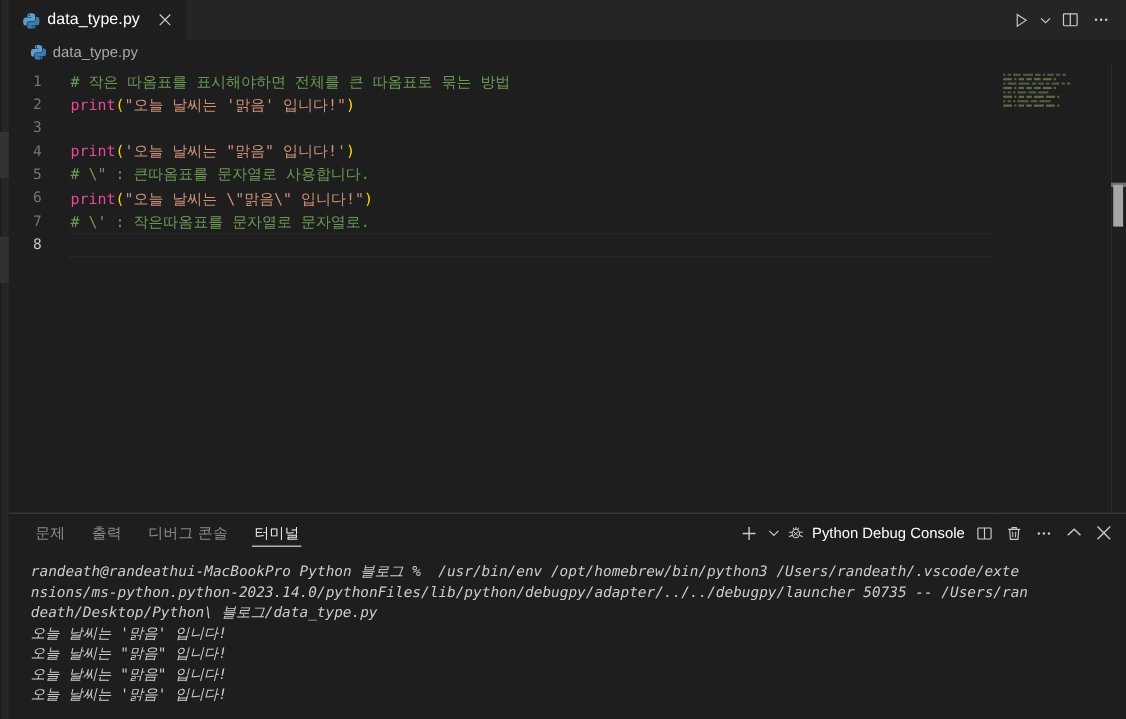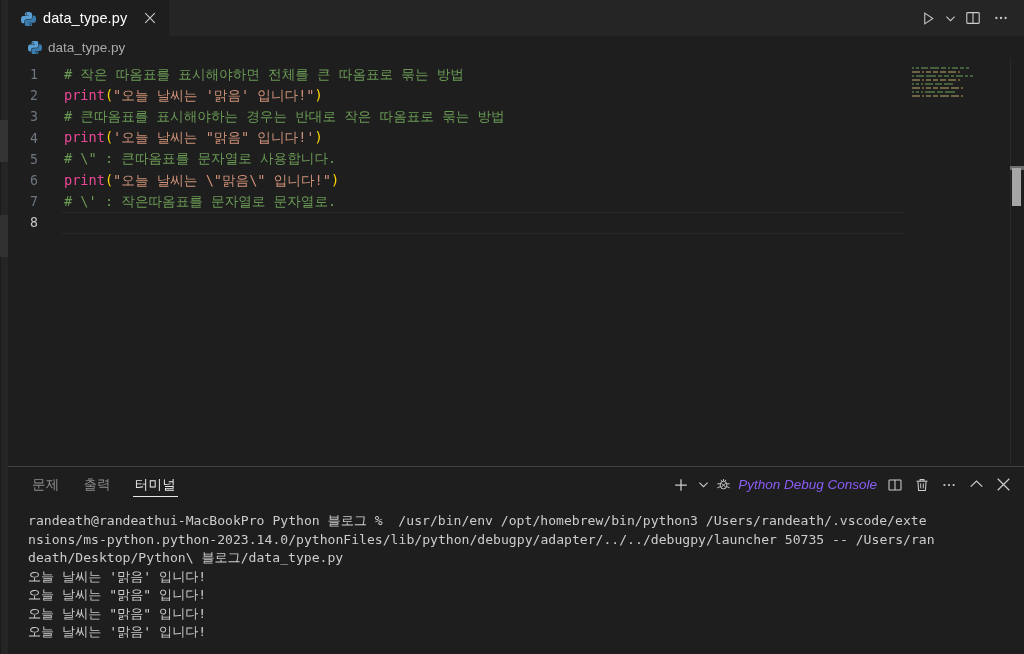"# 큰따옴표를 표시해야하는 경우는 반대로" div.code-text { html: <div><span># 큰따옴표를 표시해야하는 경우는 반대로 작은 따옴표로 묶는 방법</span></div> -> none }
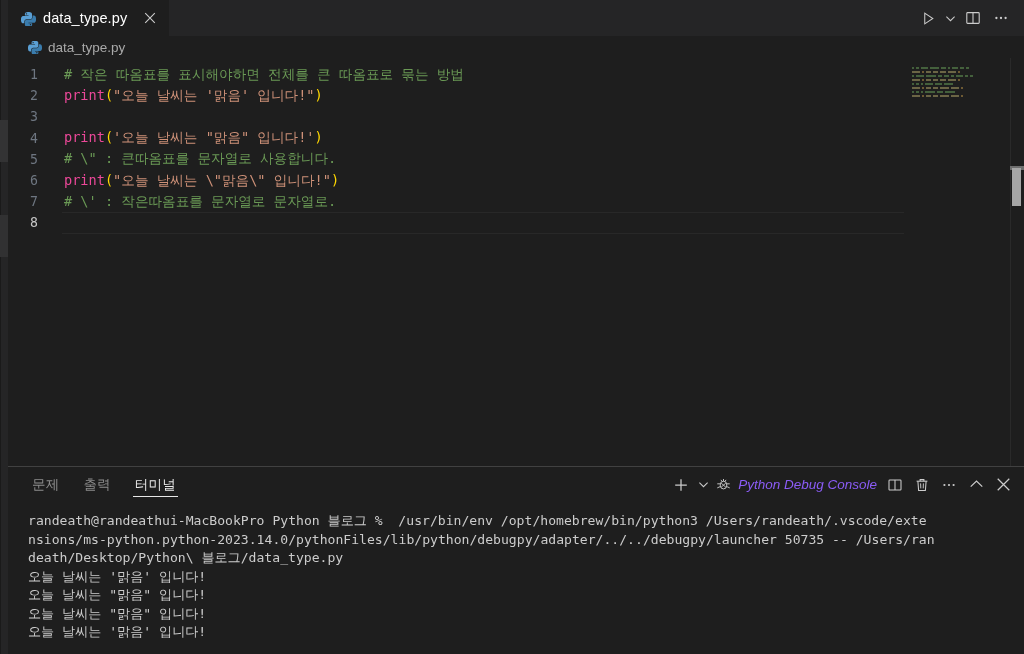"디버그 콘솔" div.panel-tab { html: none -> <div> <span>디버그 콘솔</span> </div> }
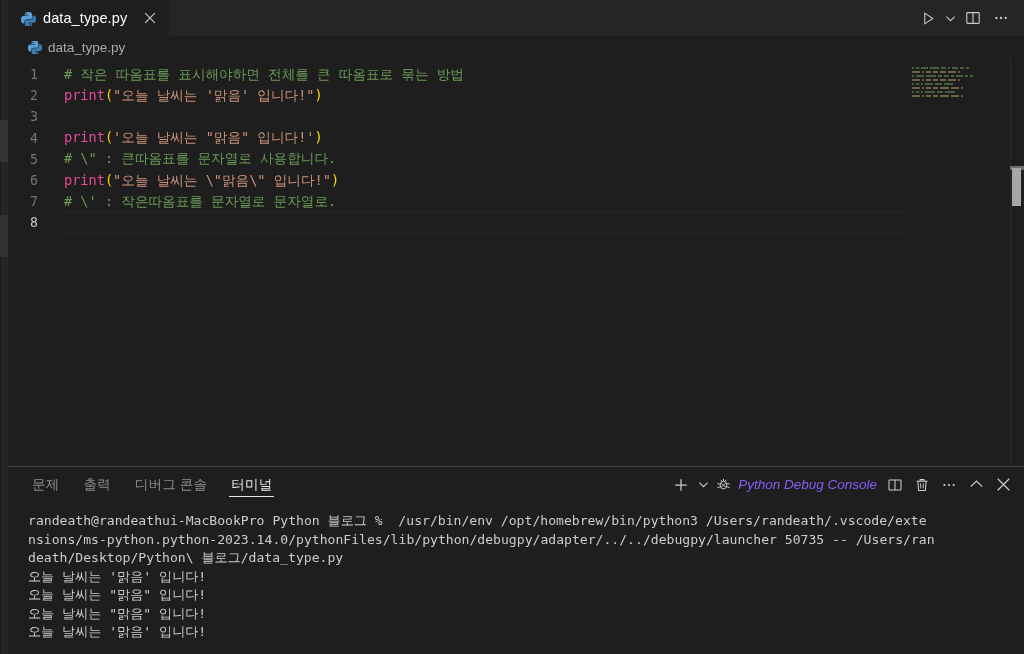"Python Debug Console" .pa-label { color: #8b5cf6 -> #ffffff; font-style: italic -> none }
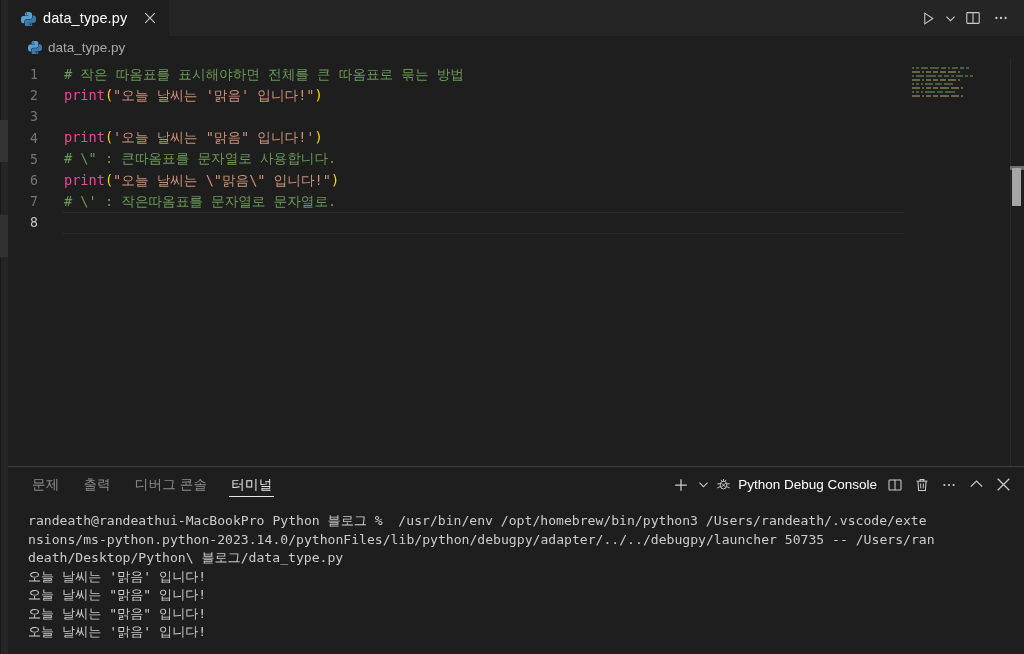"randeath@randeathui-MacBookPro Python" .term-body { font-style: none -> italic }
